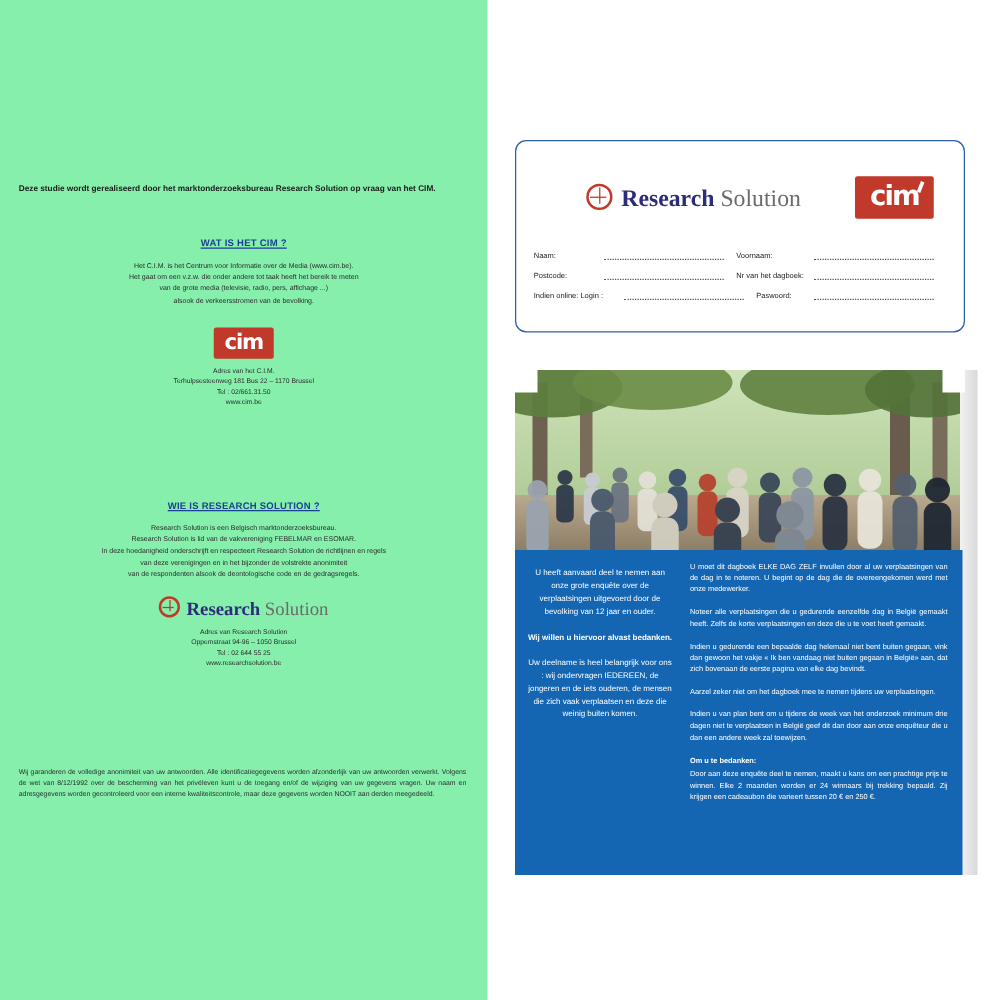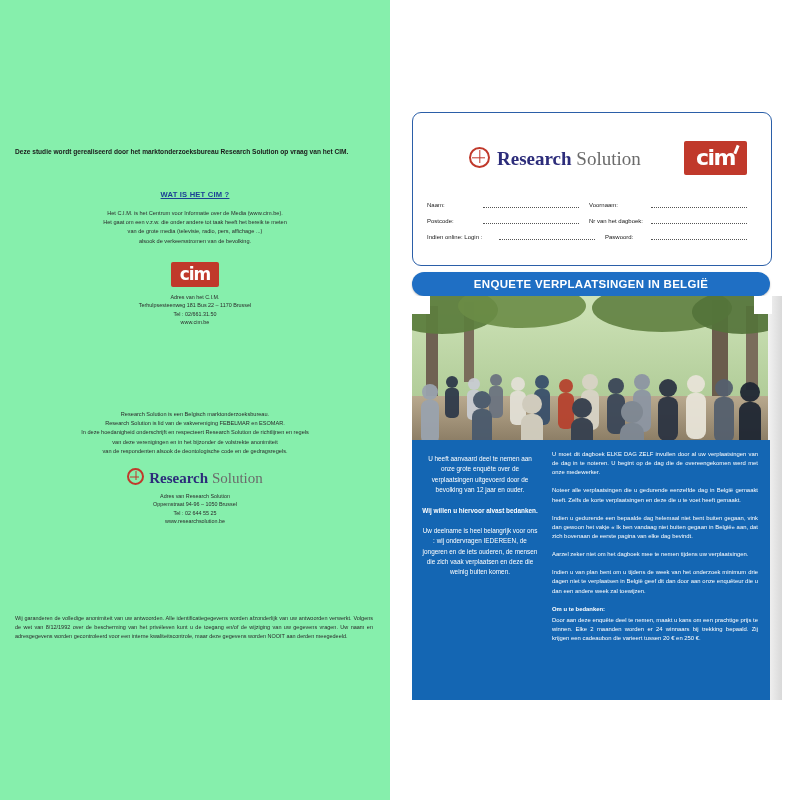"ENQUETE VERPLAATSINGEN IN BELGIË" div.banner { html: <div>ENQUETE VERPLAATSINGEN IN BELGIË</div> -> none }
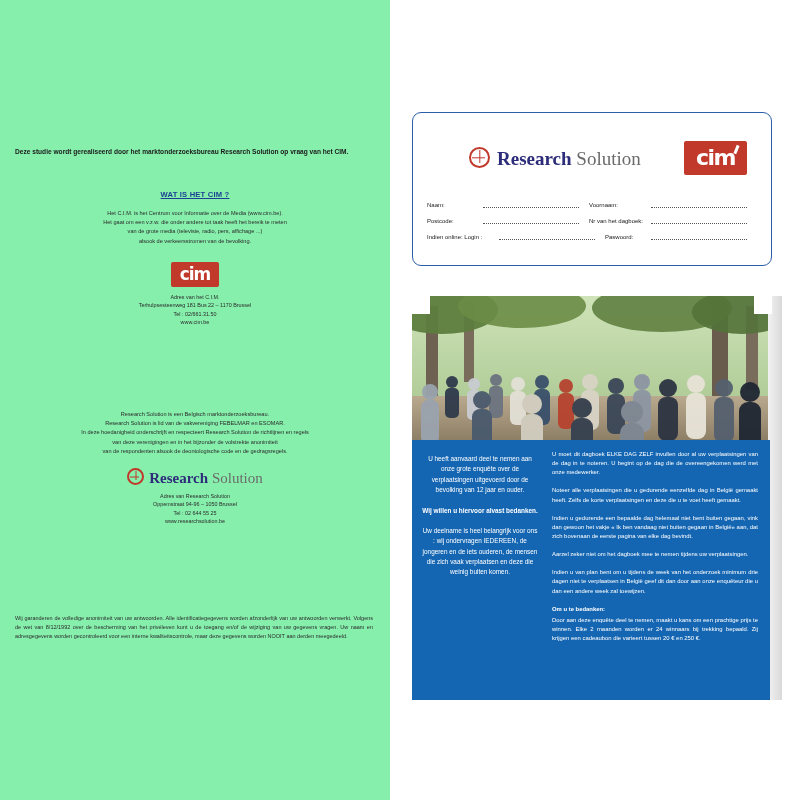"WIE IS RESEARCH SOLUTION ?" div.lp-sec-title { html: none -> <div>WIE IS RESEARCH SOLUTION ?</div> }
